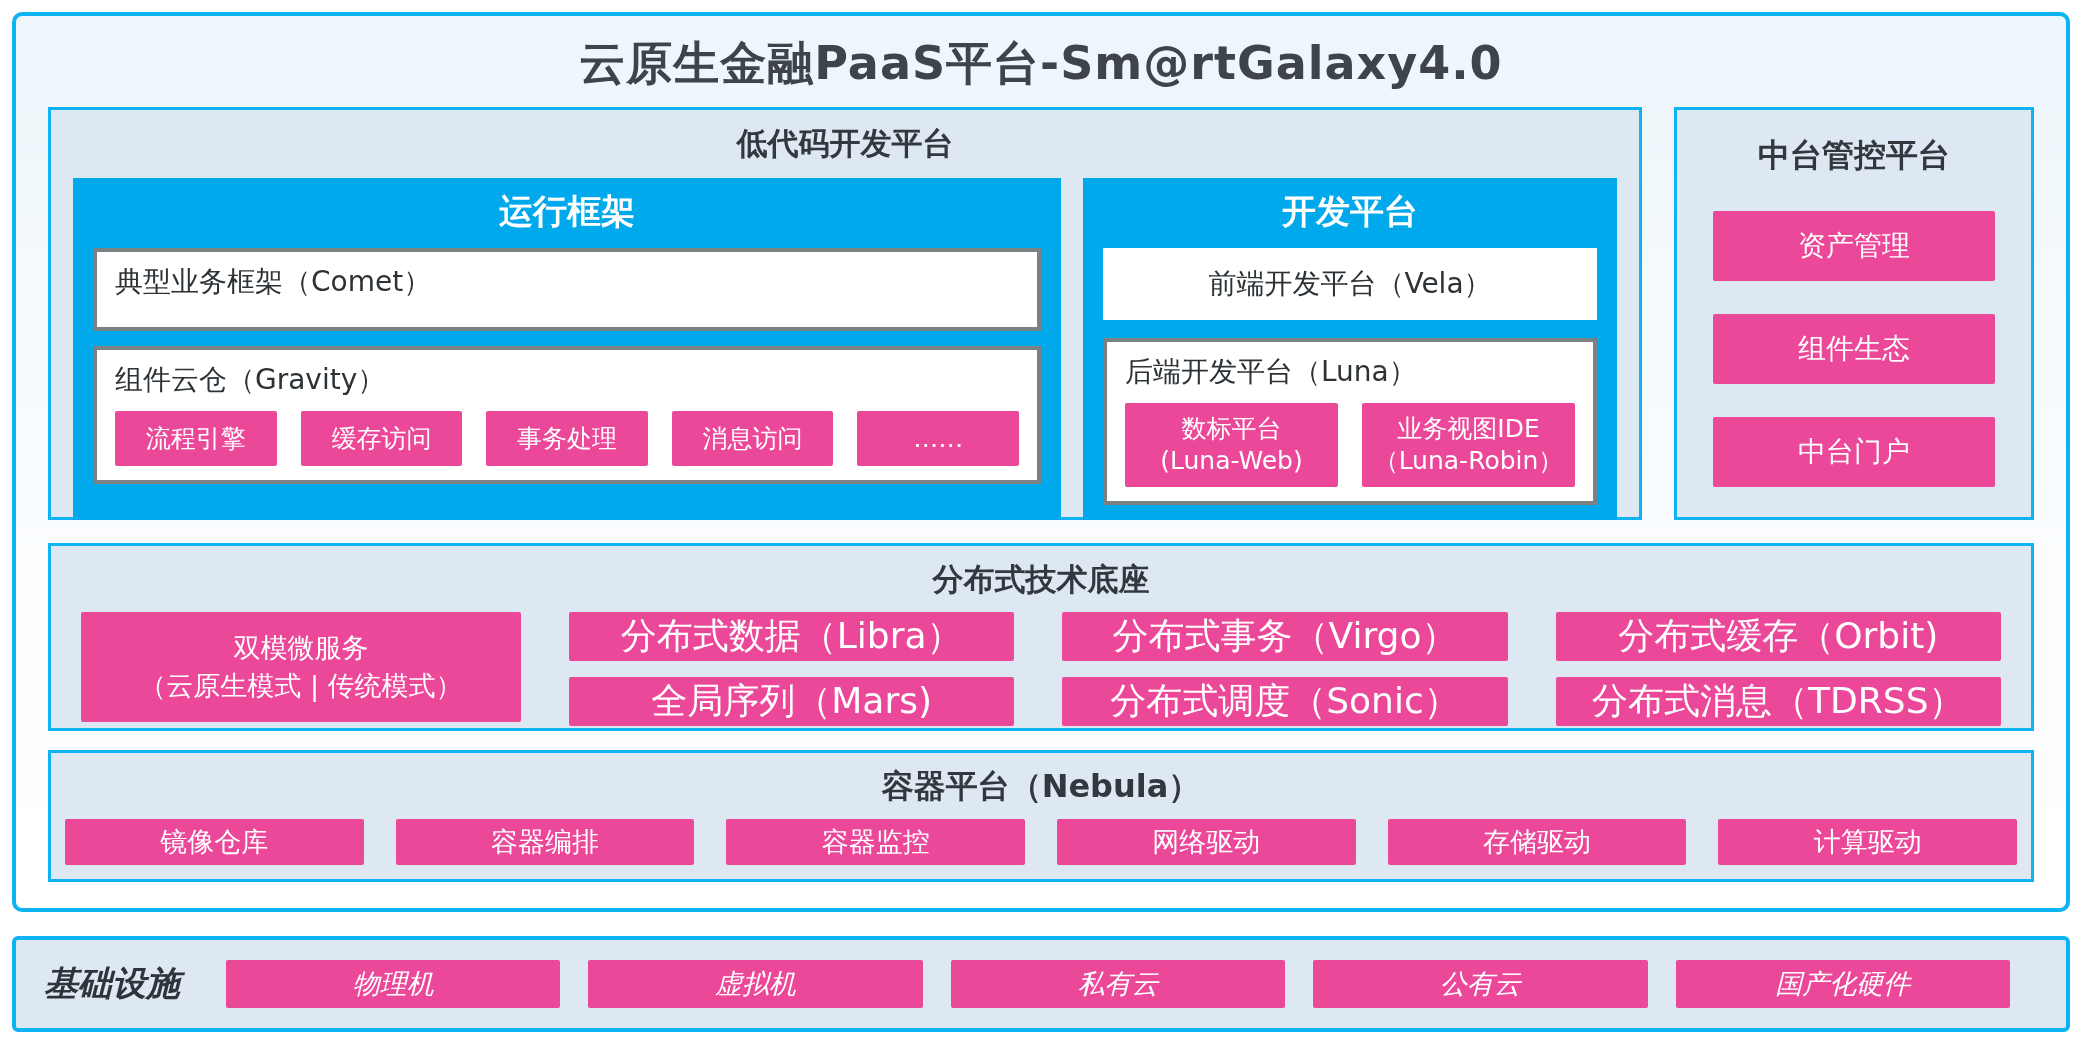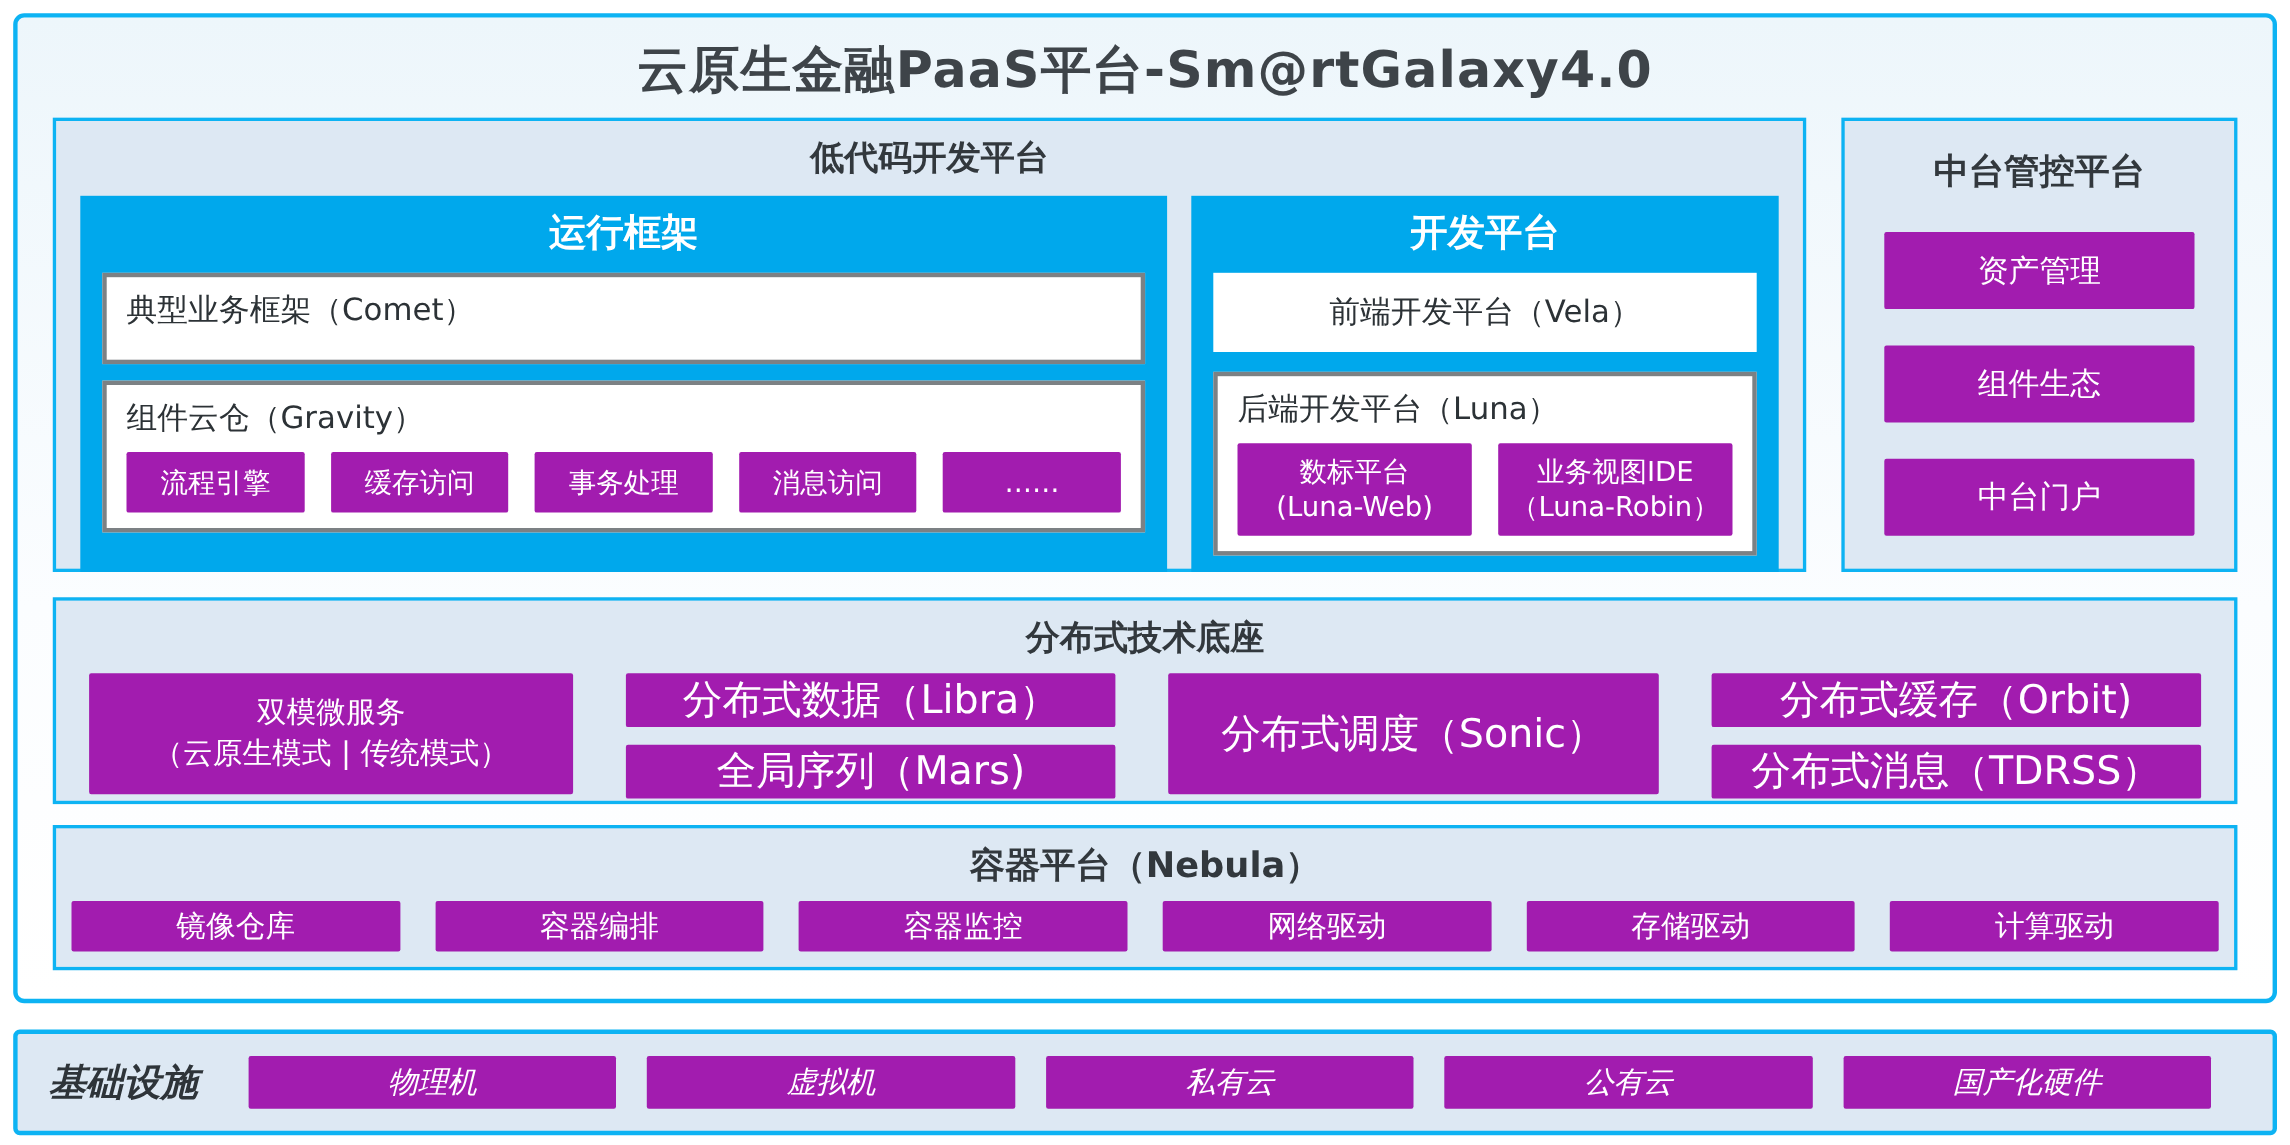"资产管理" .btn { background: #a21caf -> #ec4899 }
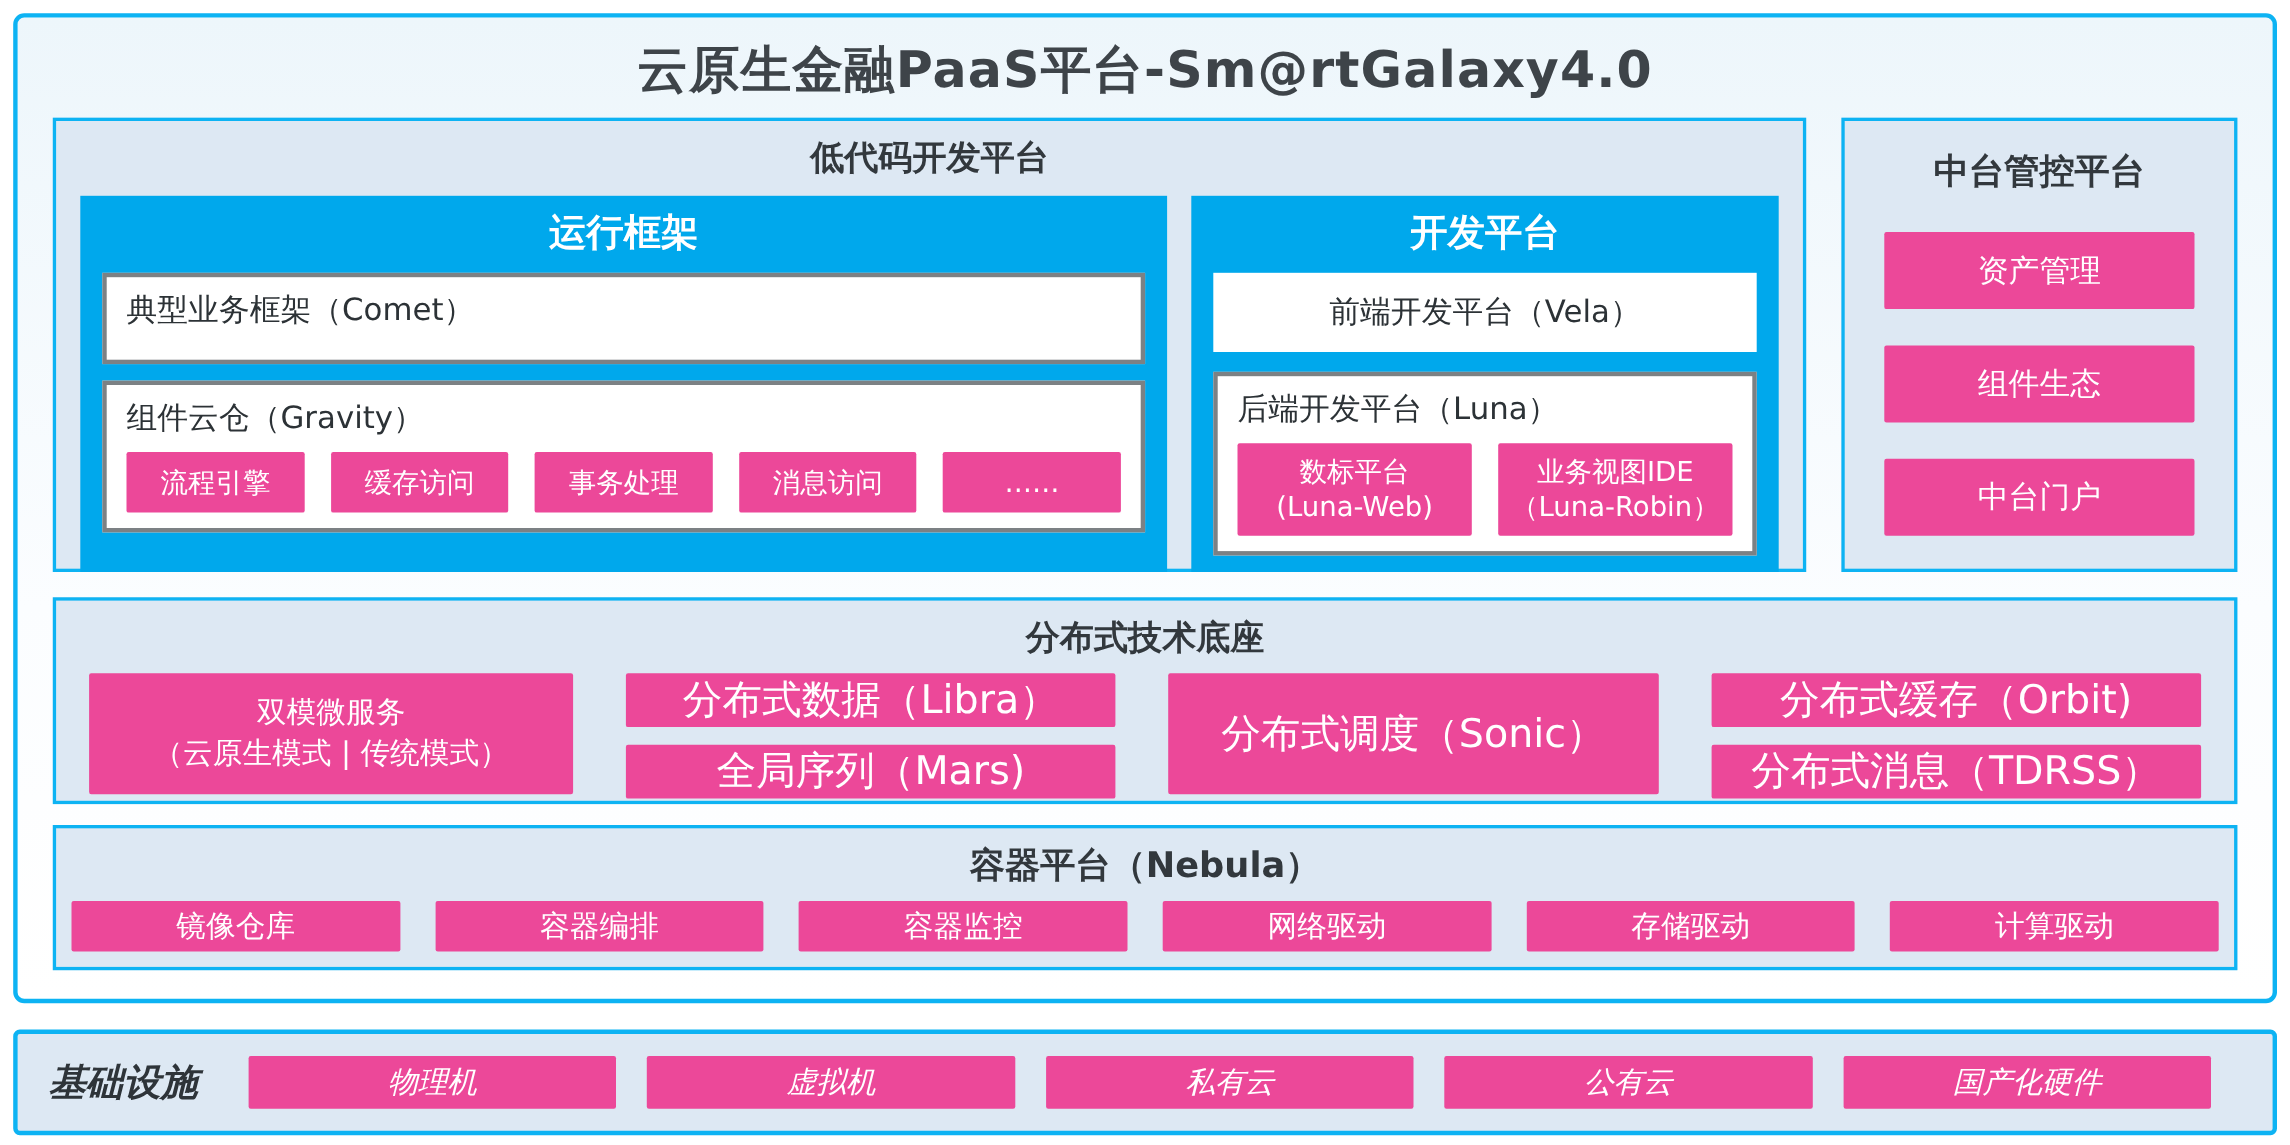"分布式事务（Virgo）" div.btn { html: none -> <div>分布式事务（Virgo）</div> }
